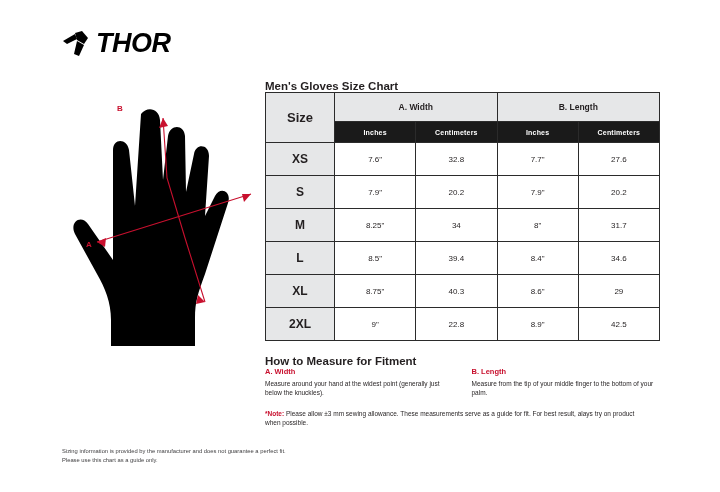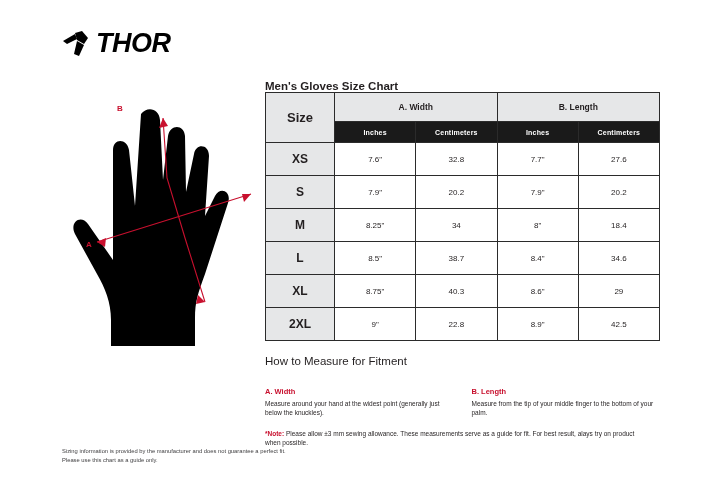"18.4" td.cell-val { text: 18.4 -> 31.7 }
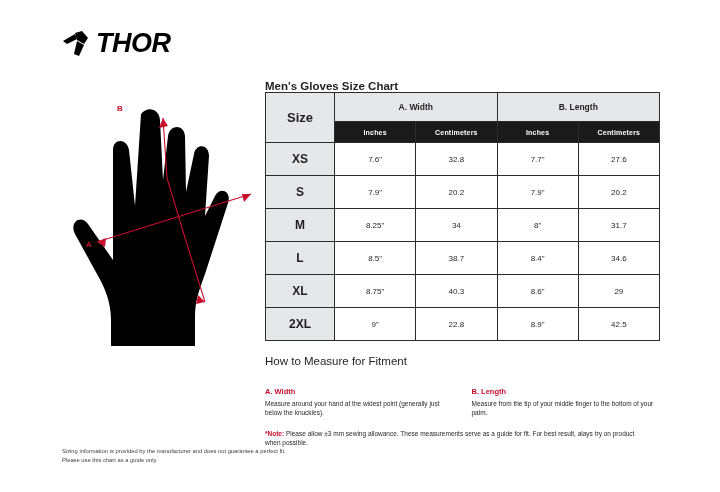"38.7" td.cell-val { text: 38.7 -> 39.4 }
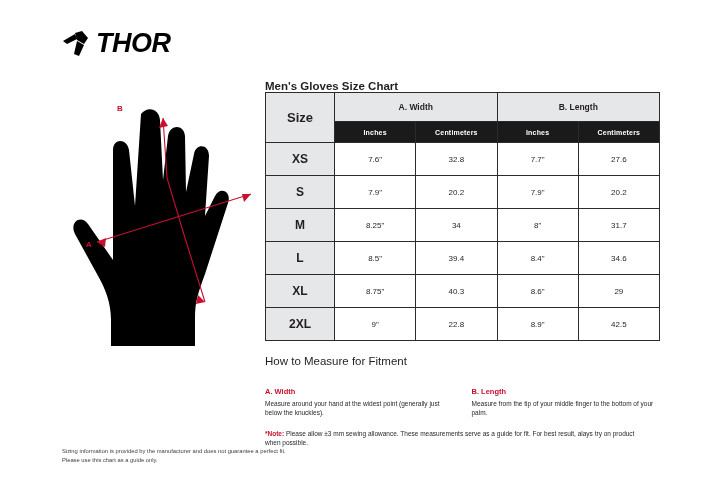"How to Measure for Fitment" .howto-title { font-weight: normal -> bold; margin-bottom: 20px -> 0 }
